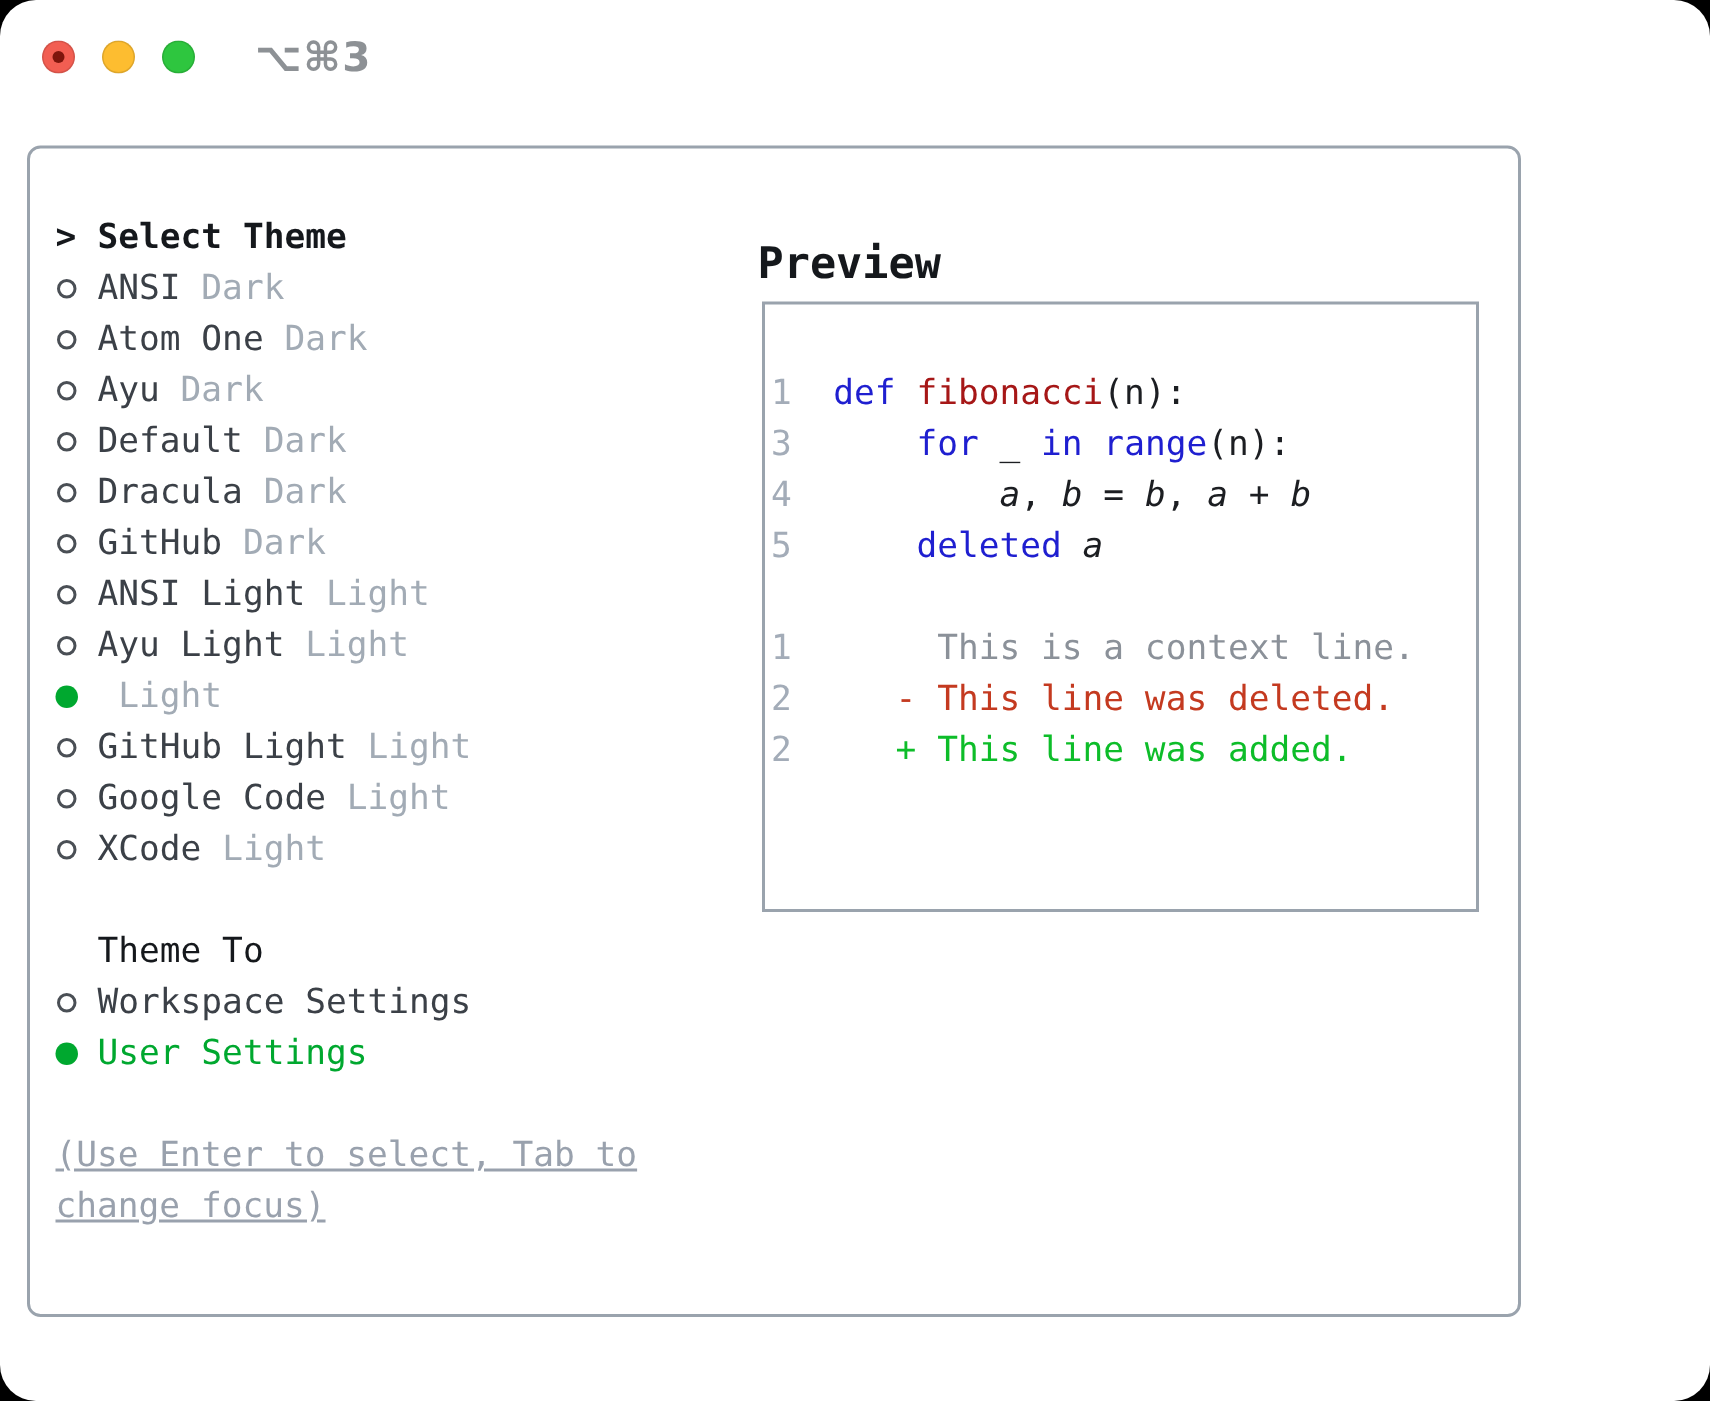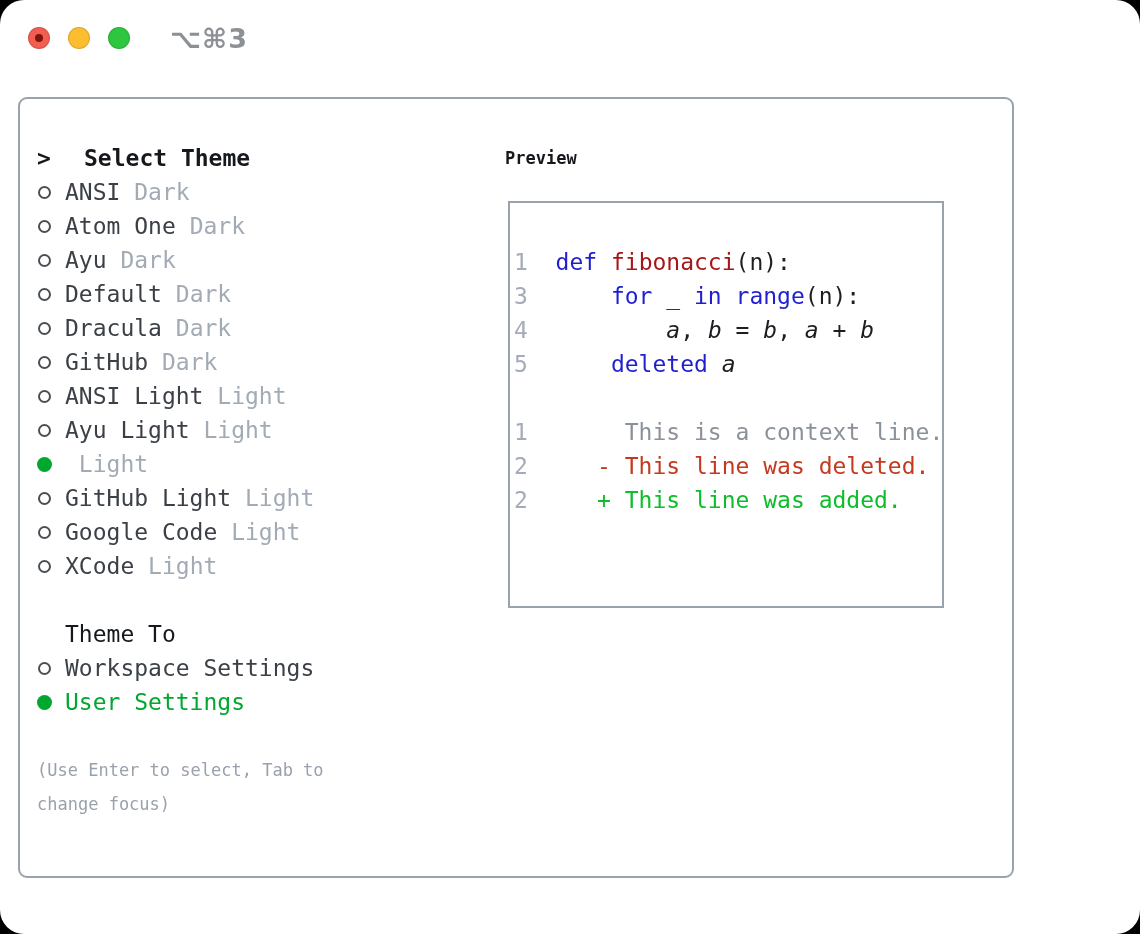"Select Theme" .hdr { margin-left: 19px -> none }
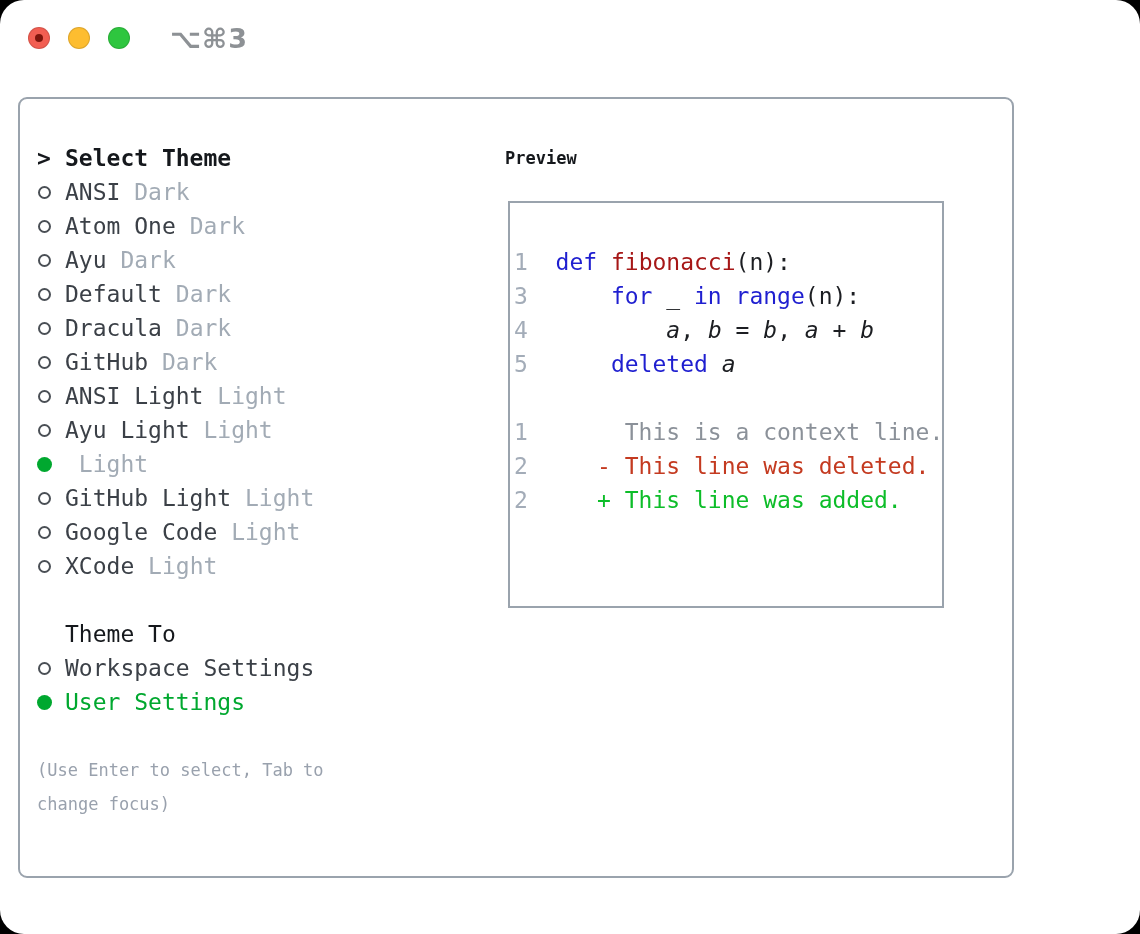"Preview" .preview-header { font-size: 17px -> 29px; top: 141px -> 158px }
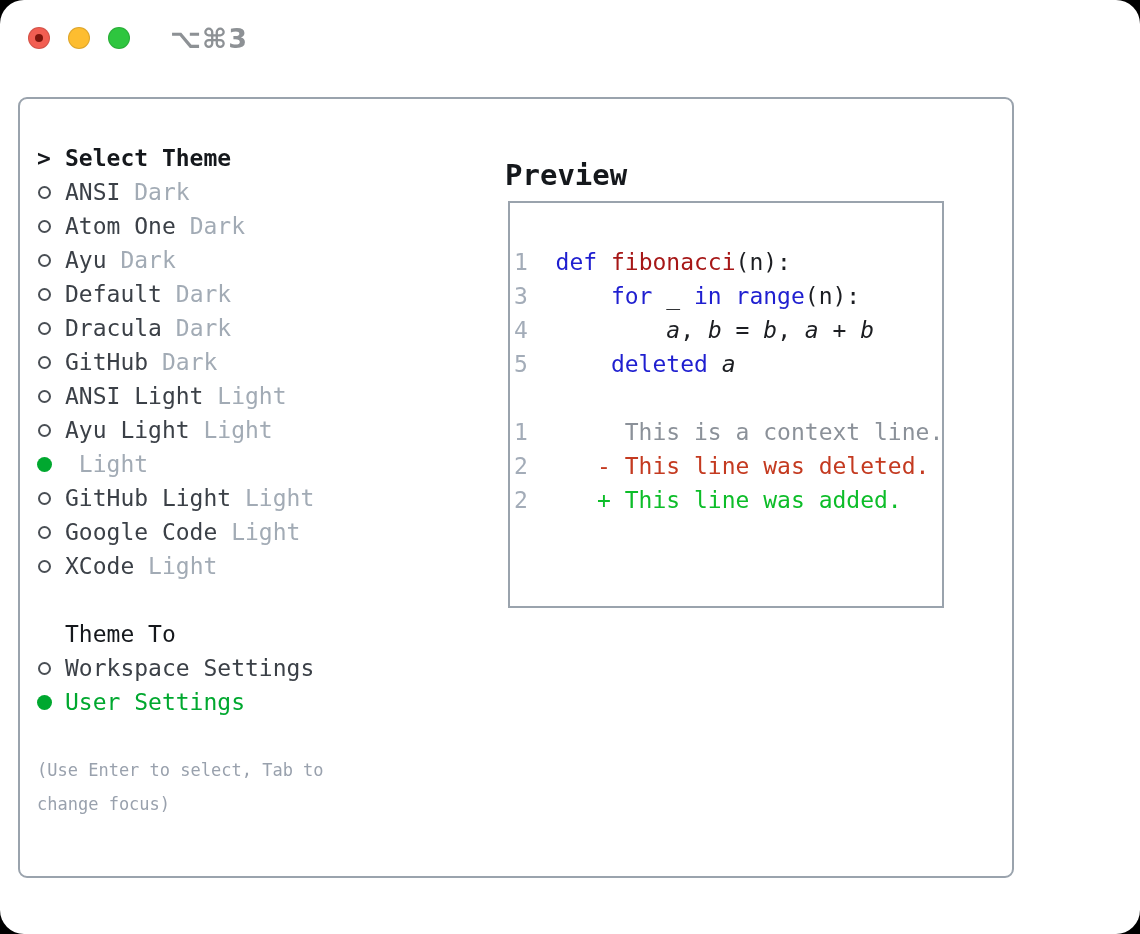"1 def fibonacci(n):" .preview-box { width: 436px -> 478px }
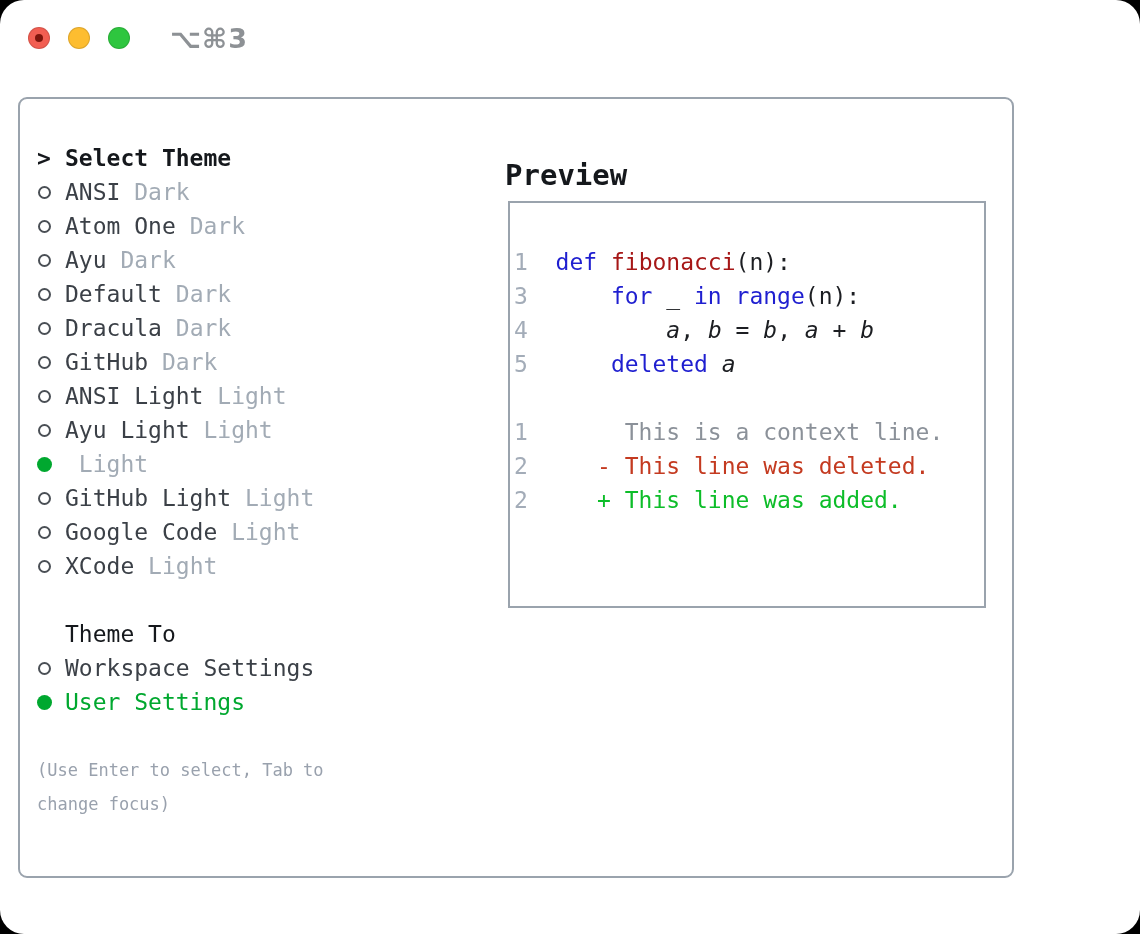"(Use Enter to select, Tab" .hint { font-size: 17px -> 23px; text-decoration: none -> underline }
